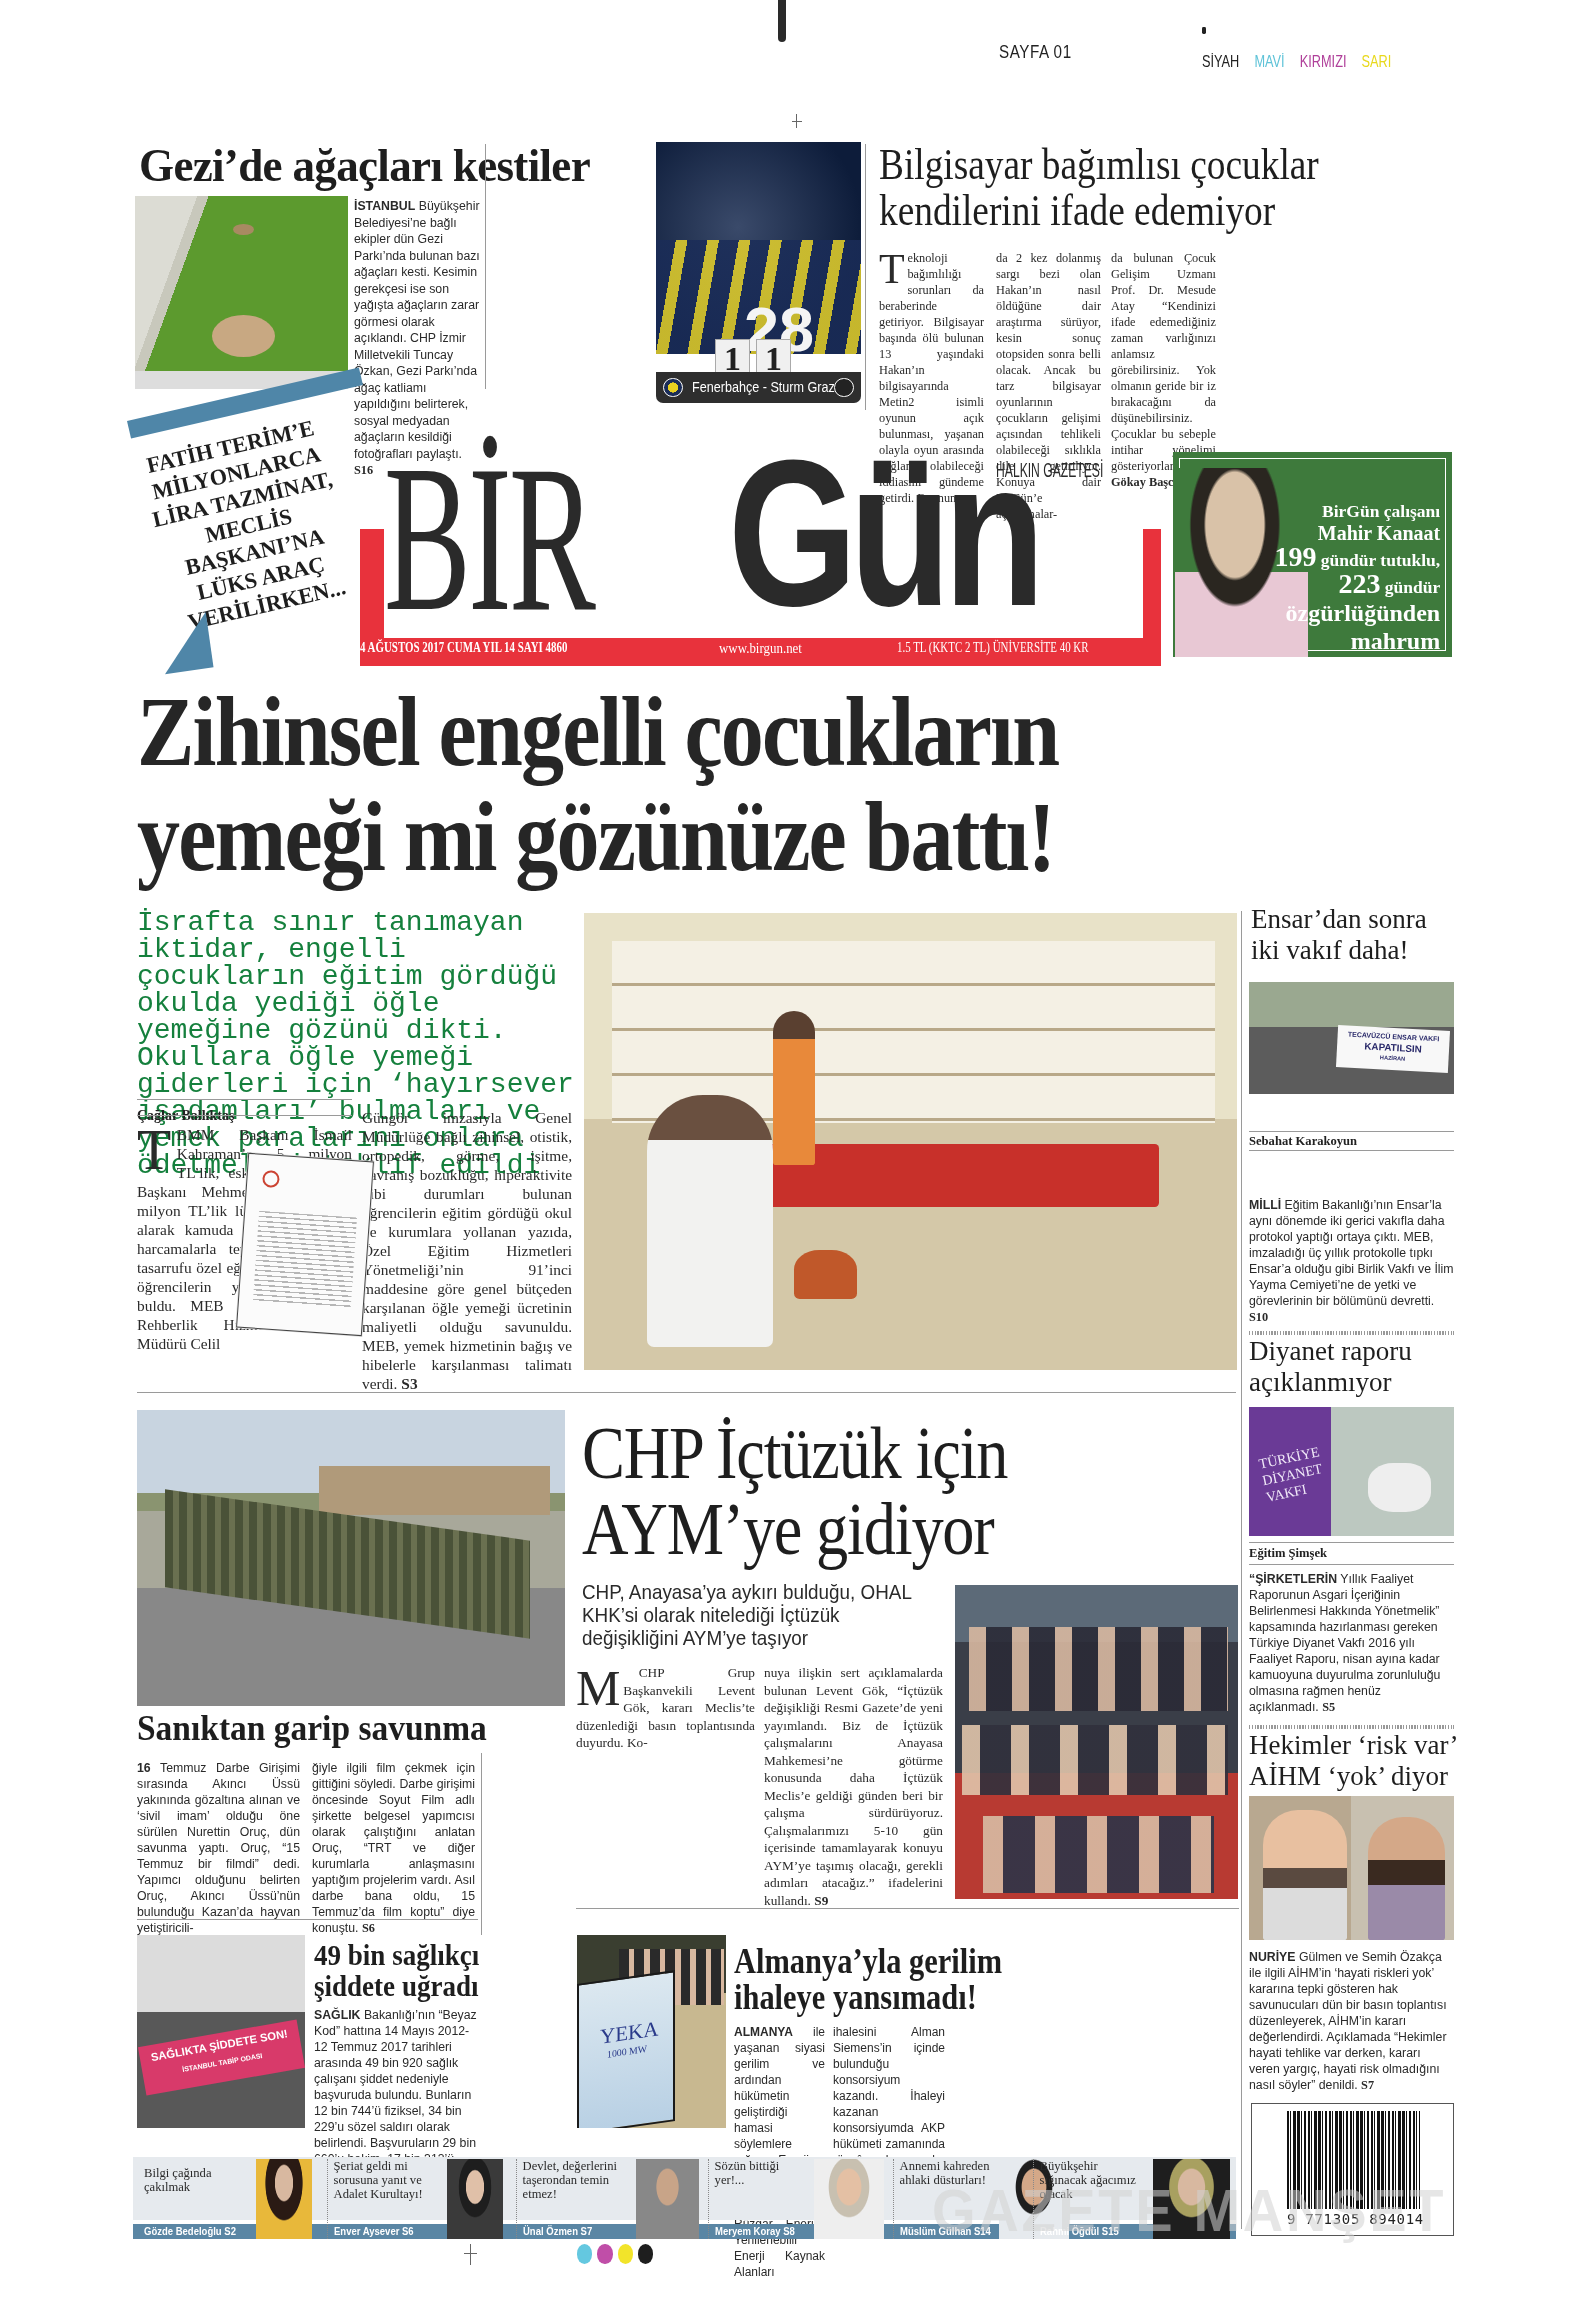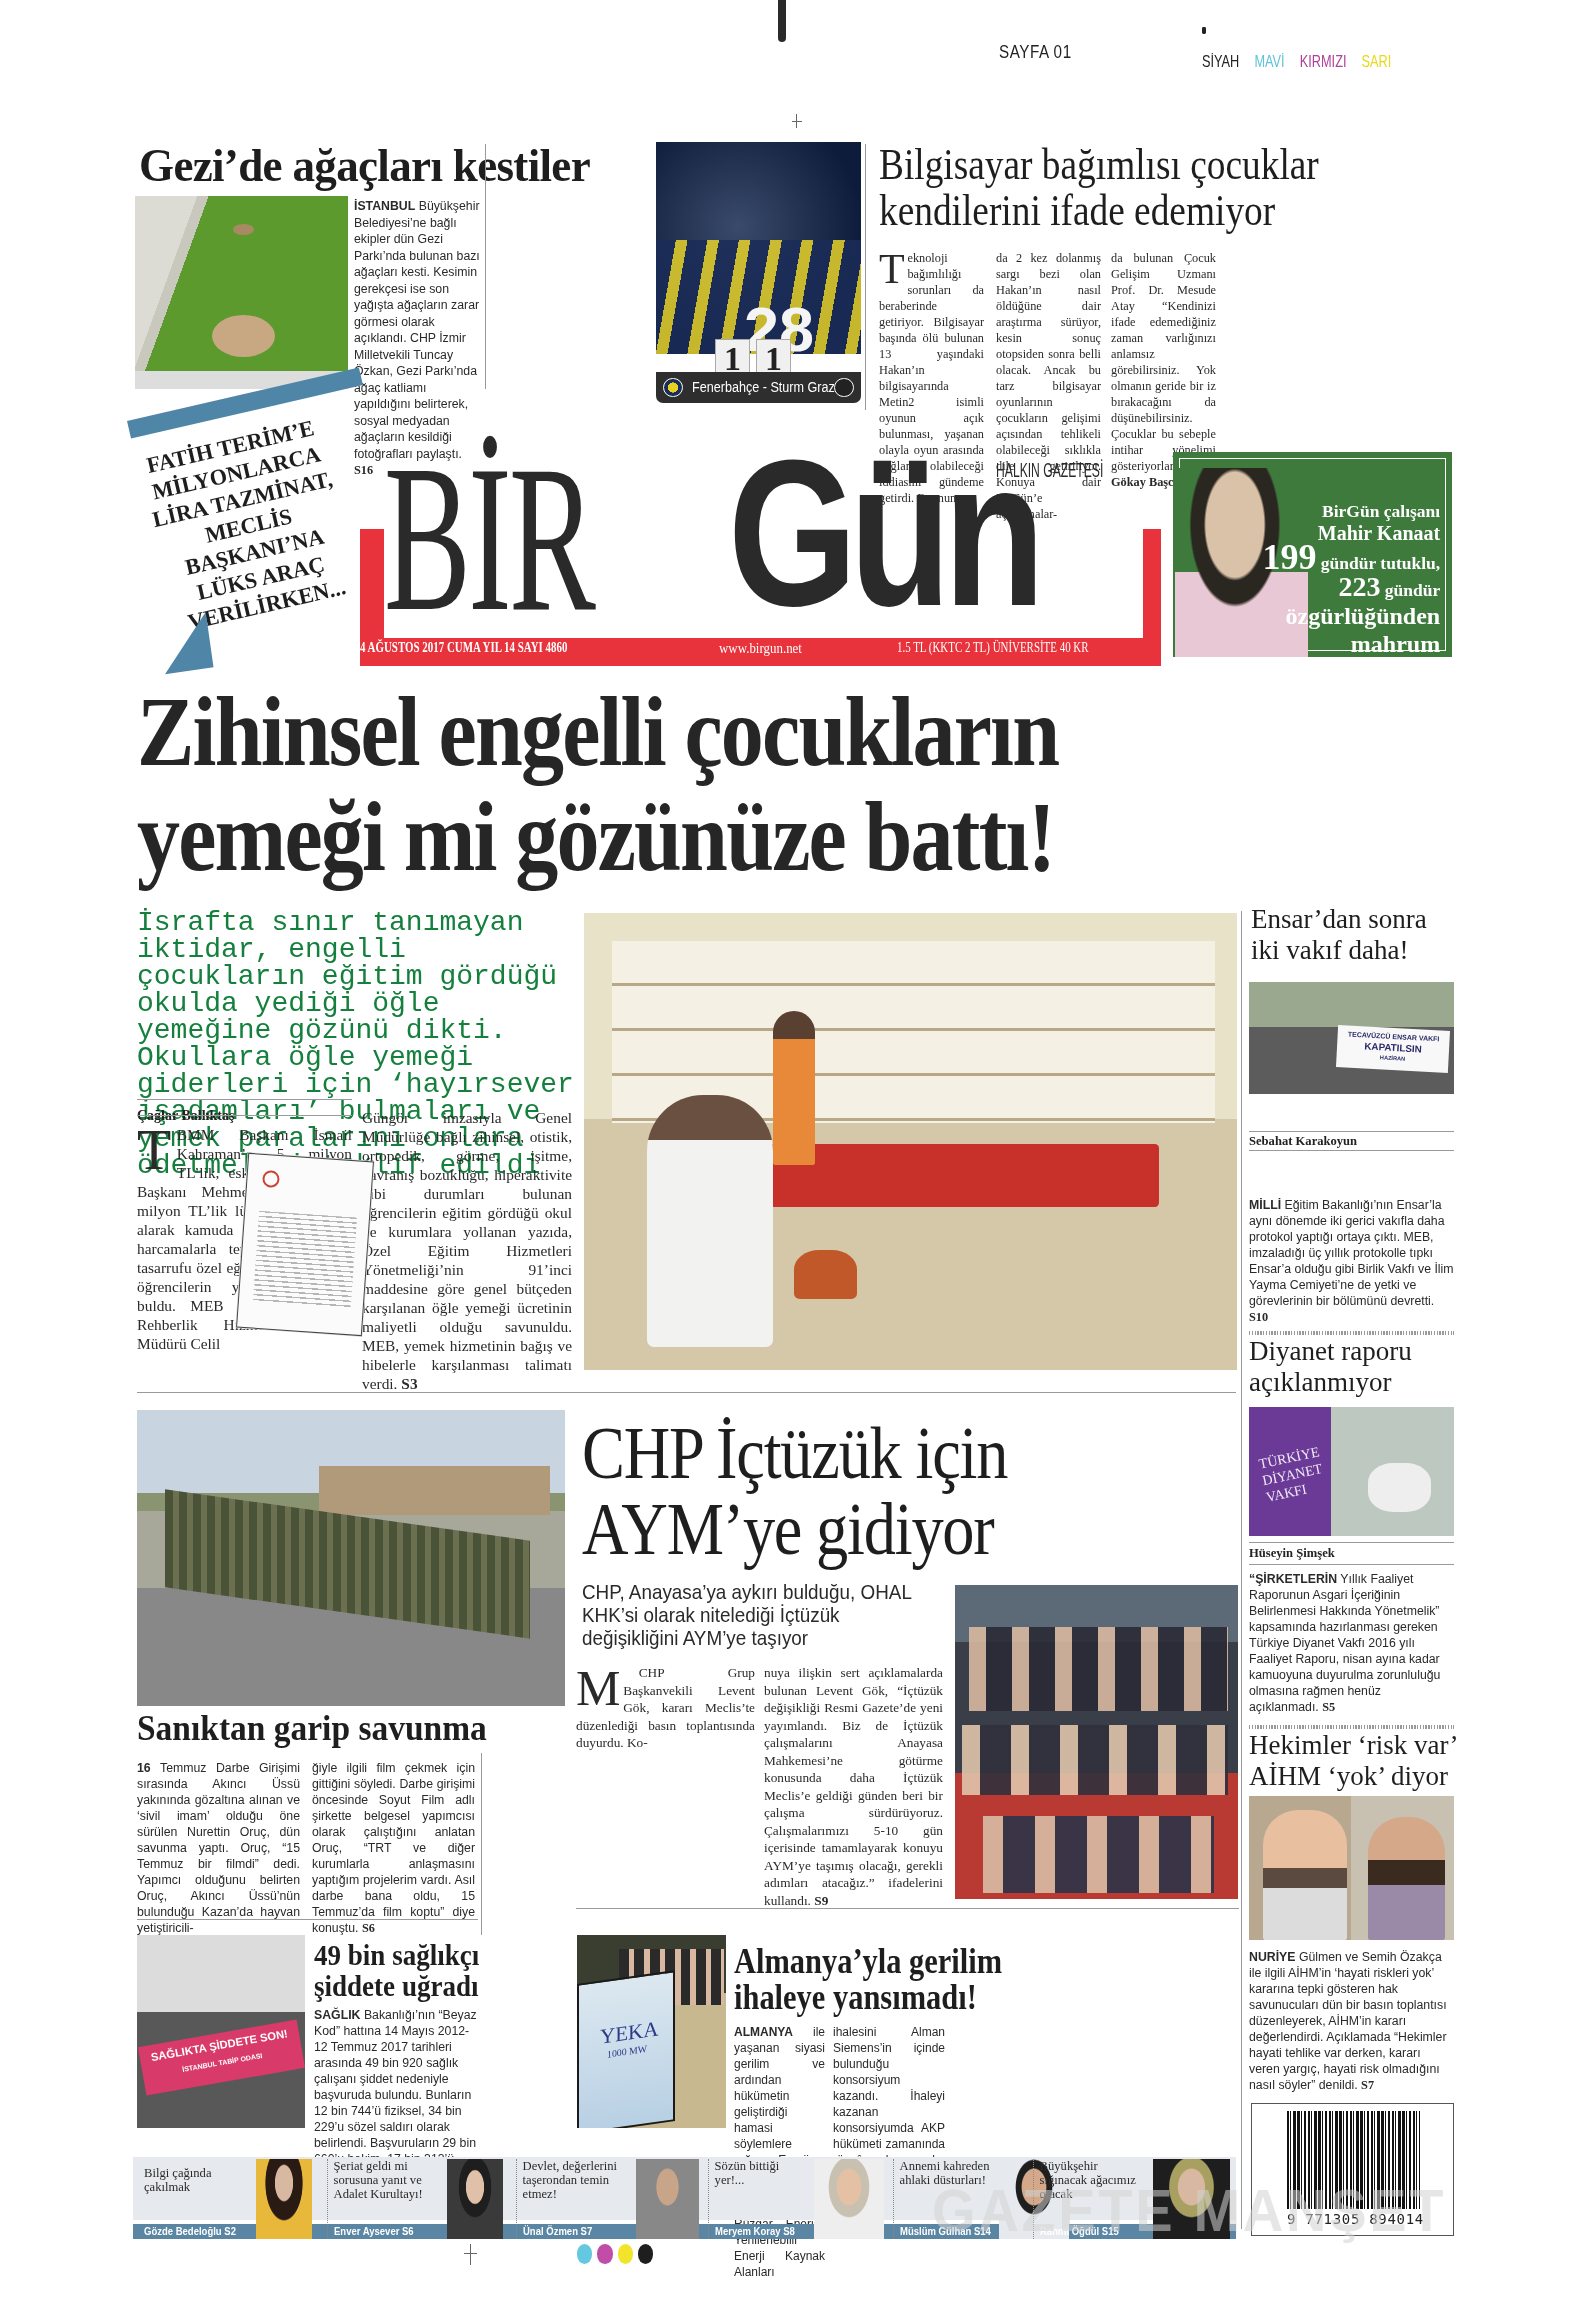"199" span { font-size: 36px -> 28px }
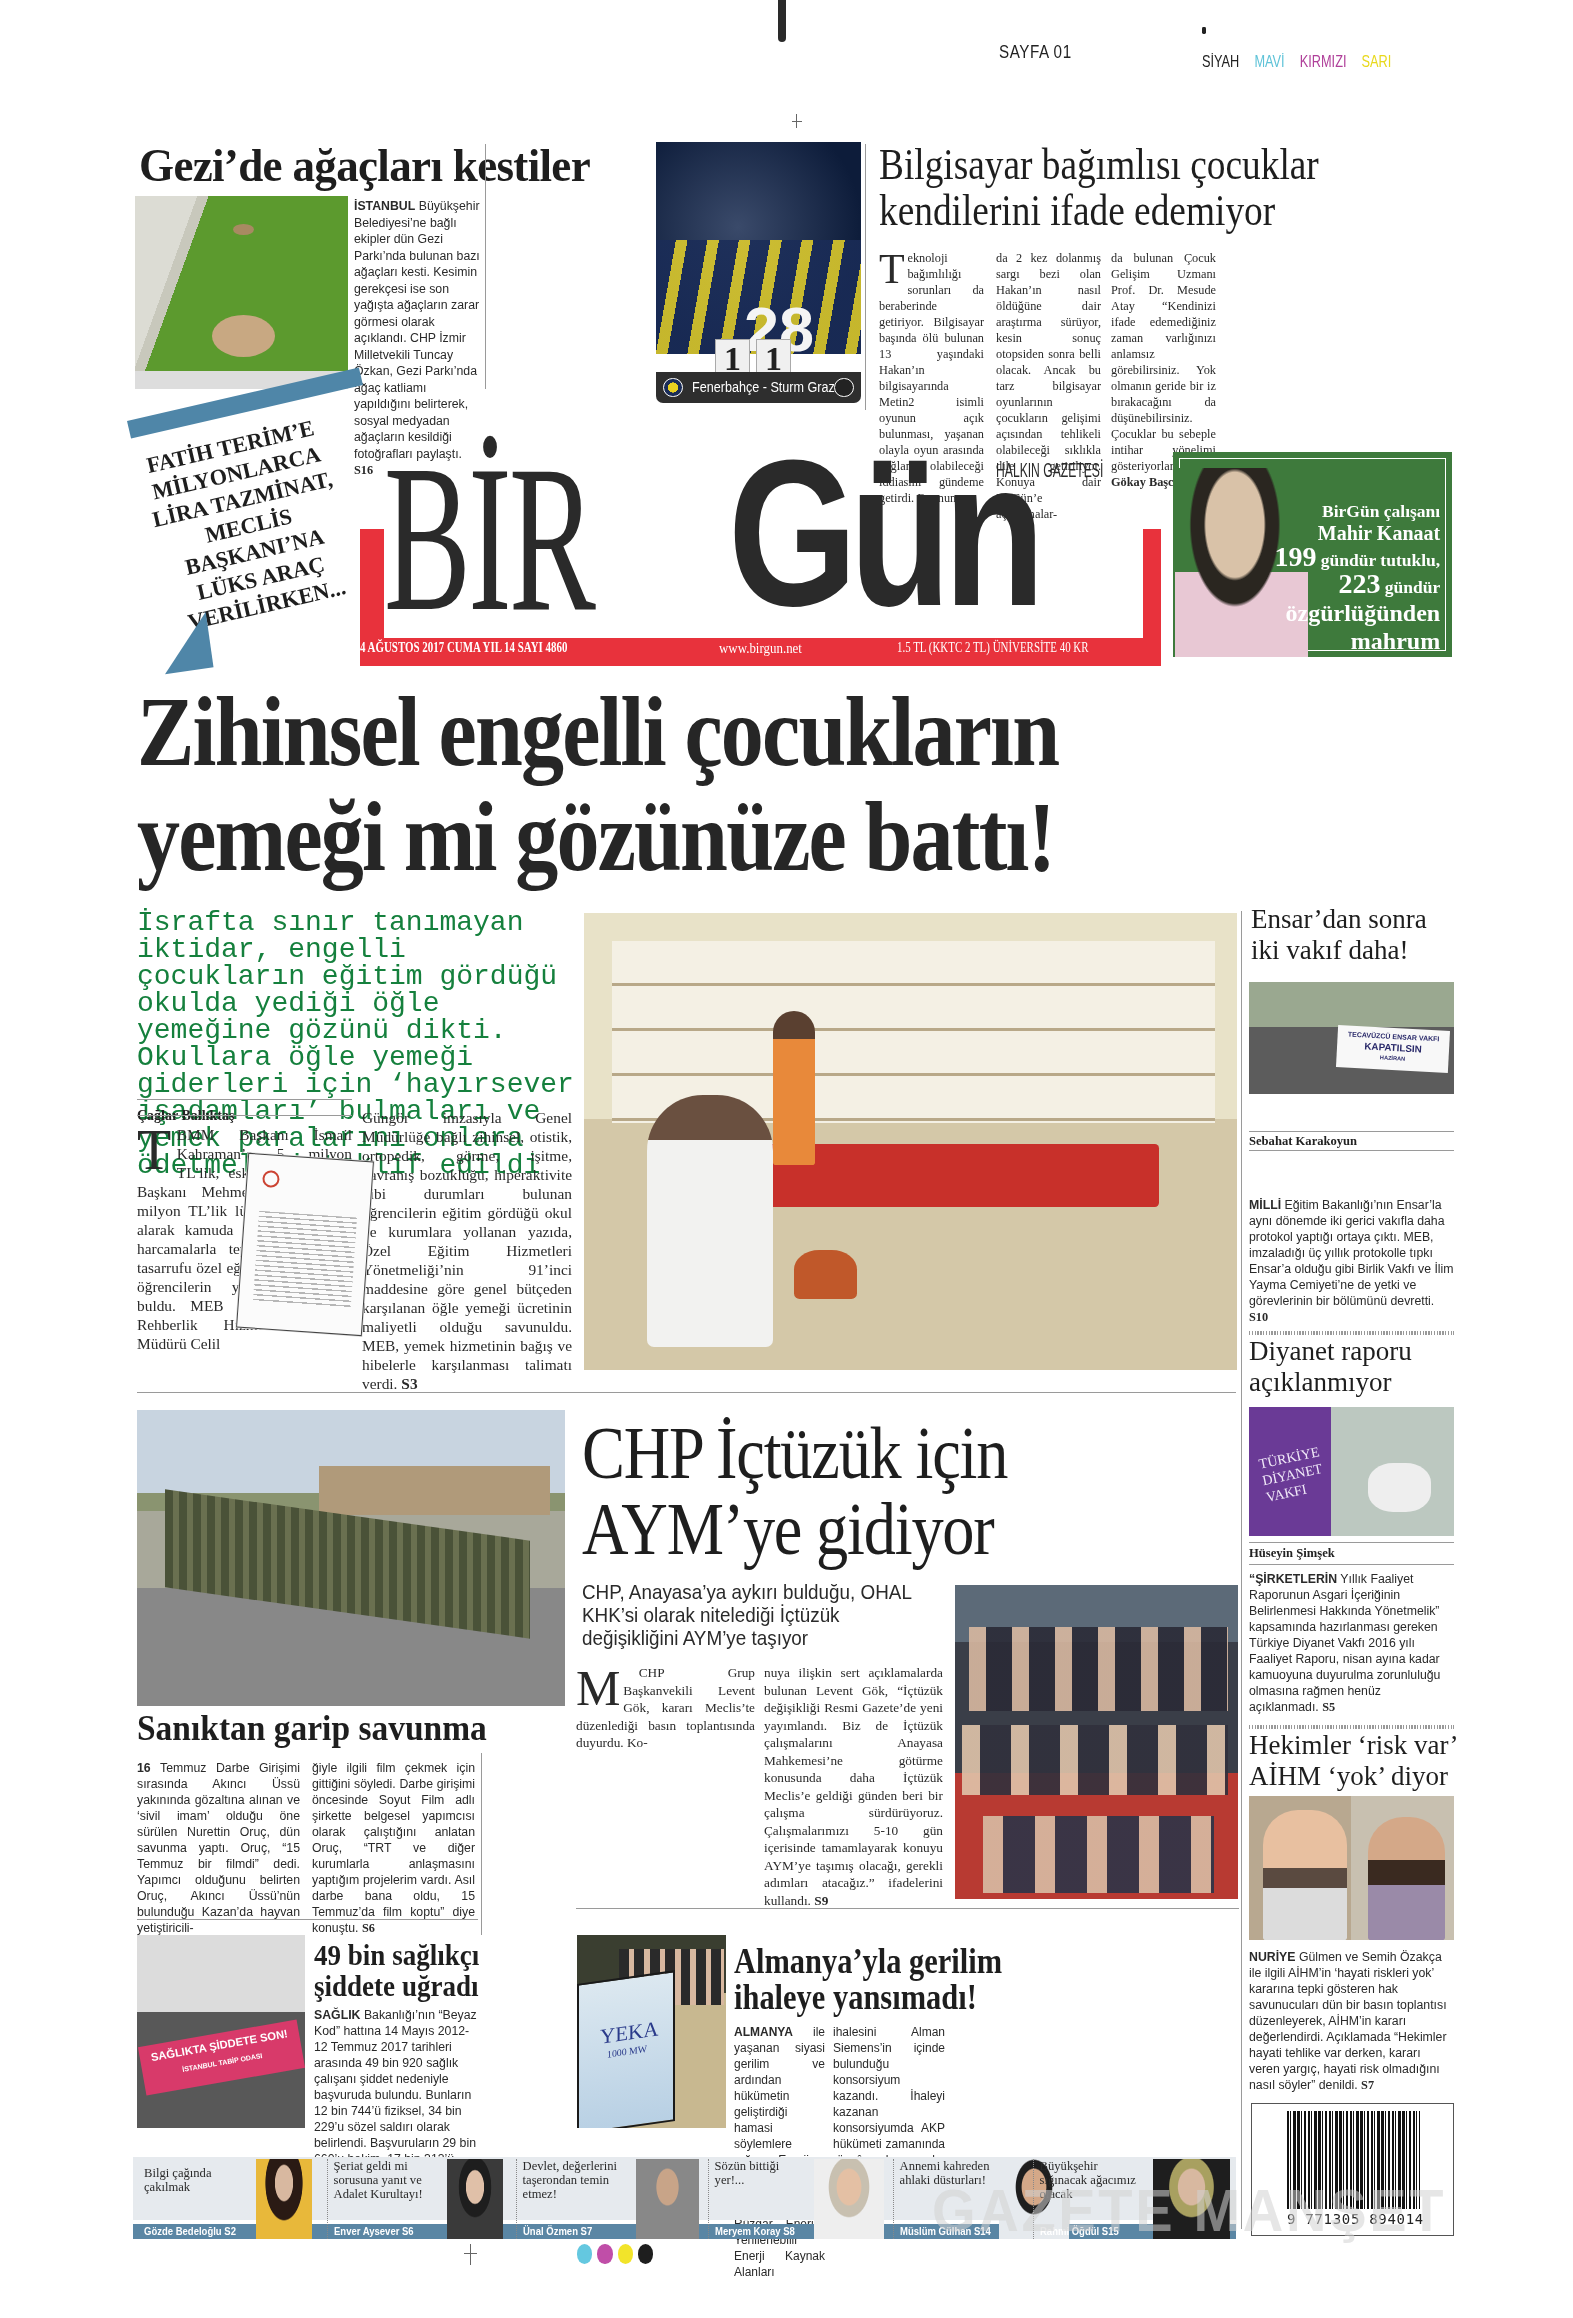"Hüseyin Şimşek" div.abs { text: Hüseyin -> Eğitim }
